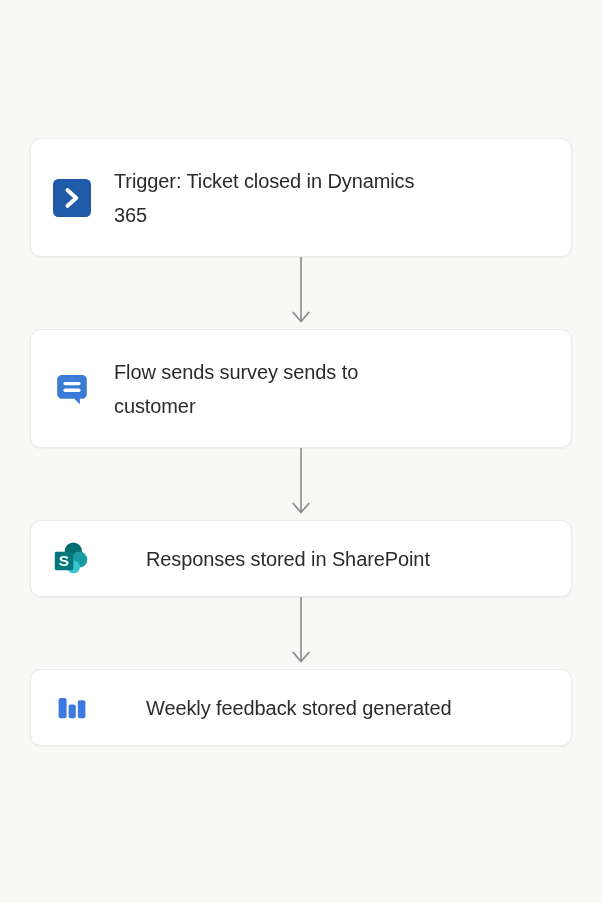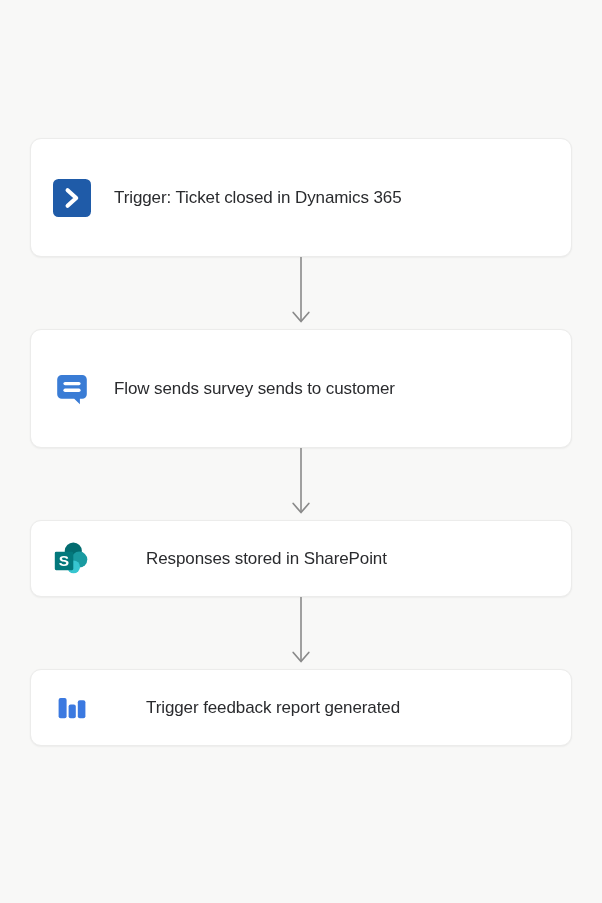"Trigger: Ticket closed in Dynamics" .card-label { font-size: 17px -> 20px }
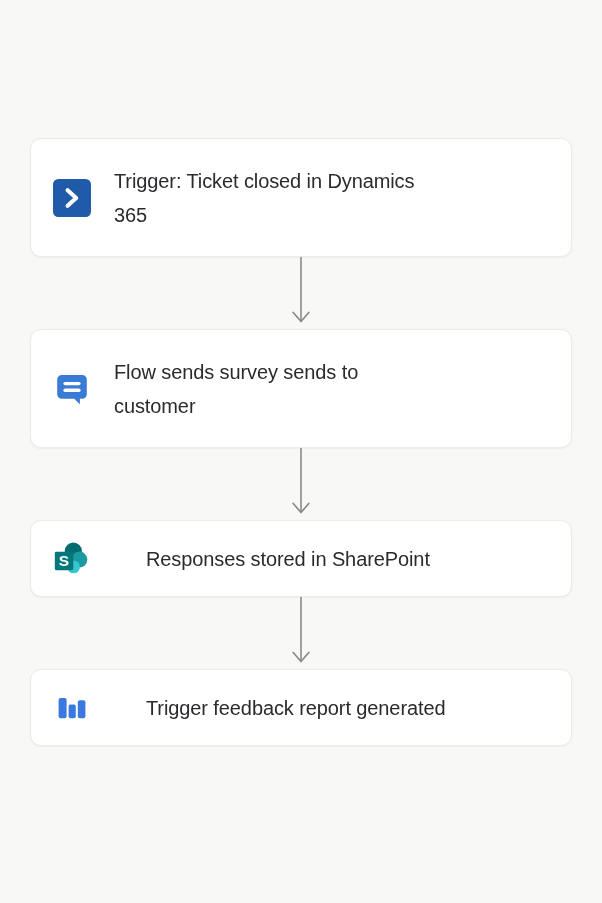"Trigger feedback report generated" div.card-label { text: Trigger feedback report -> Weekly feedback stored }
